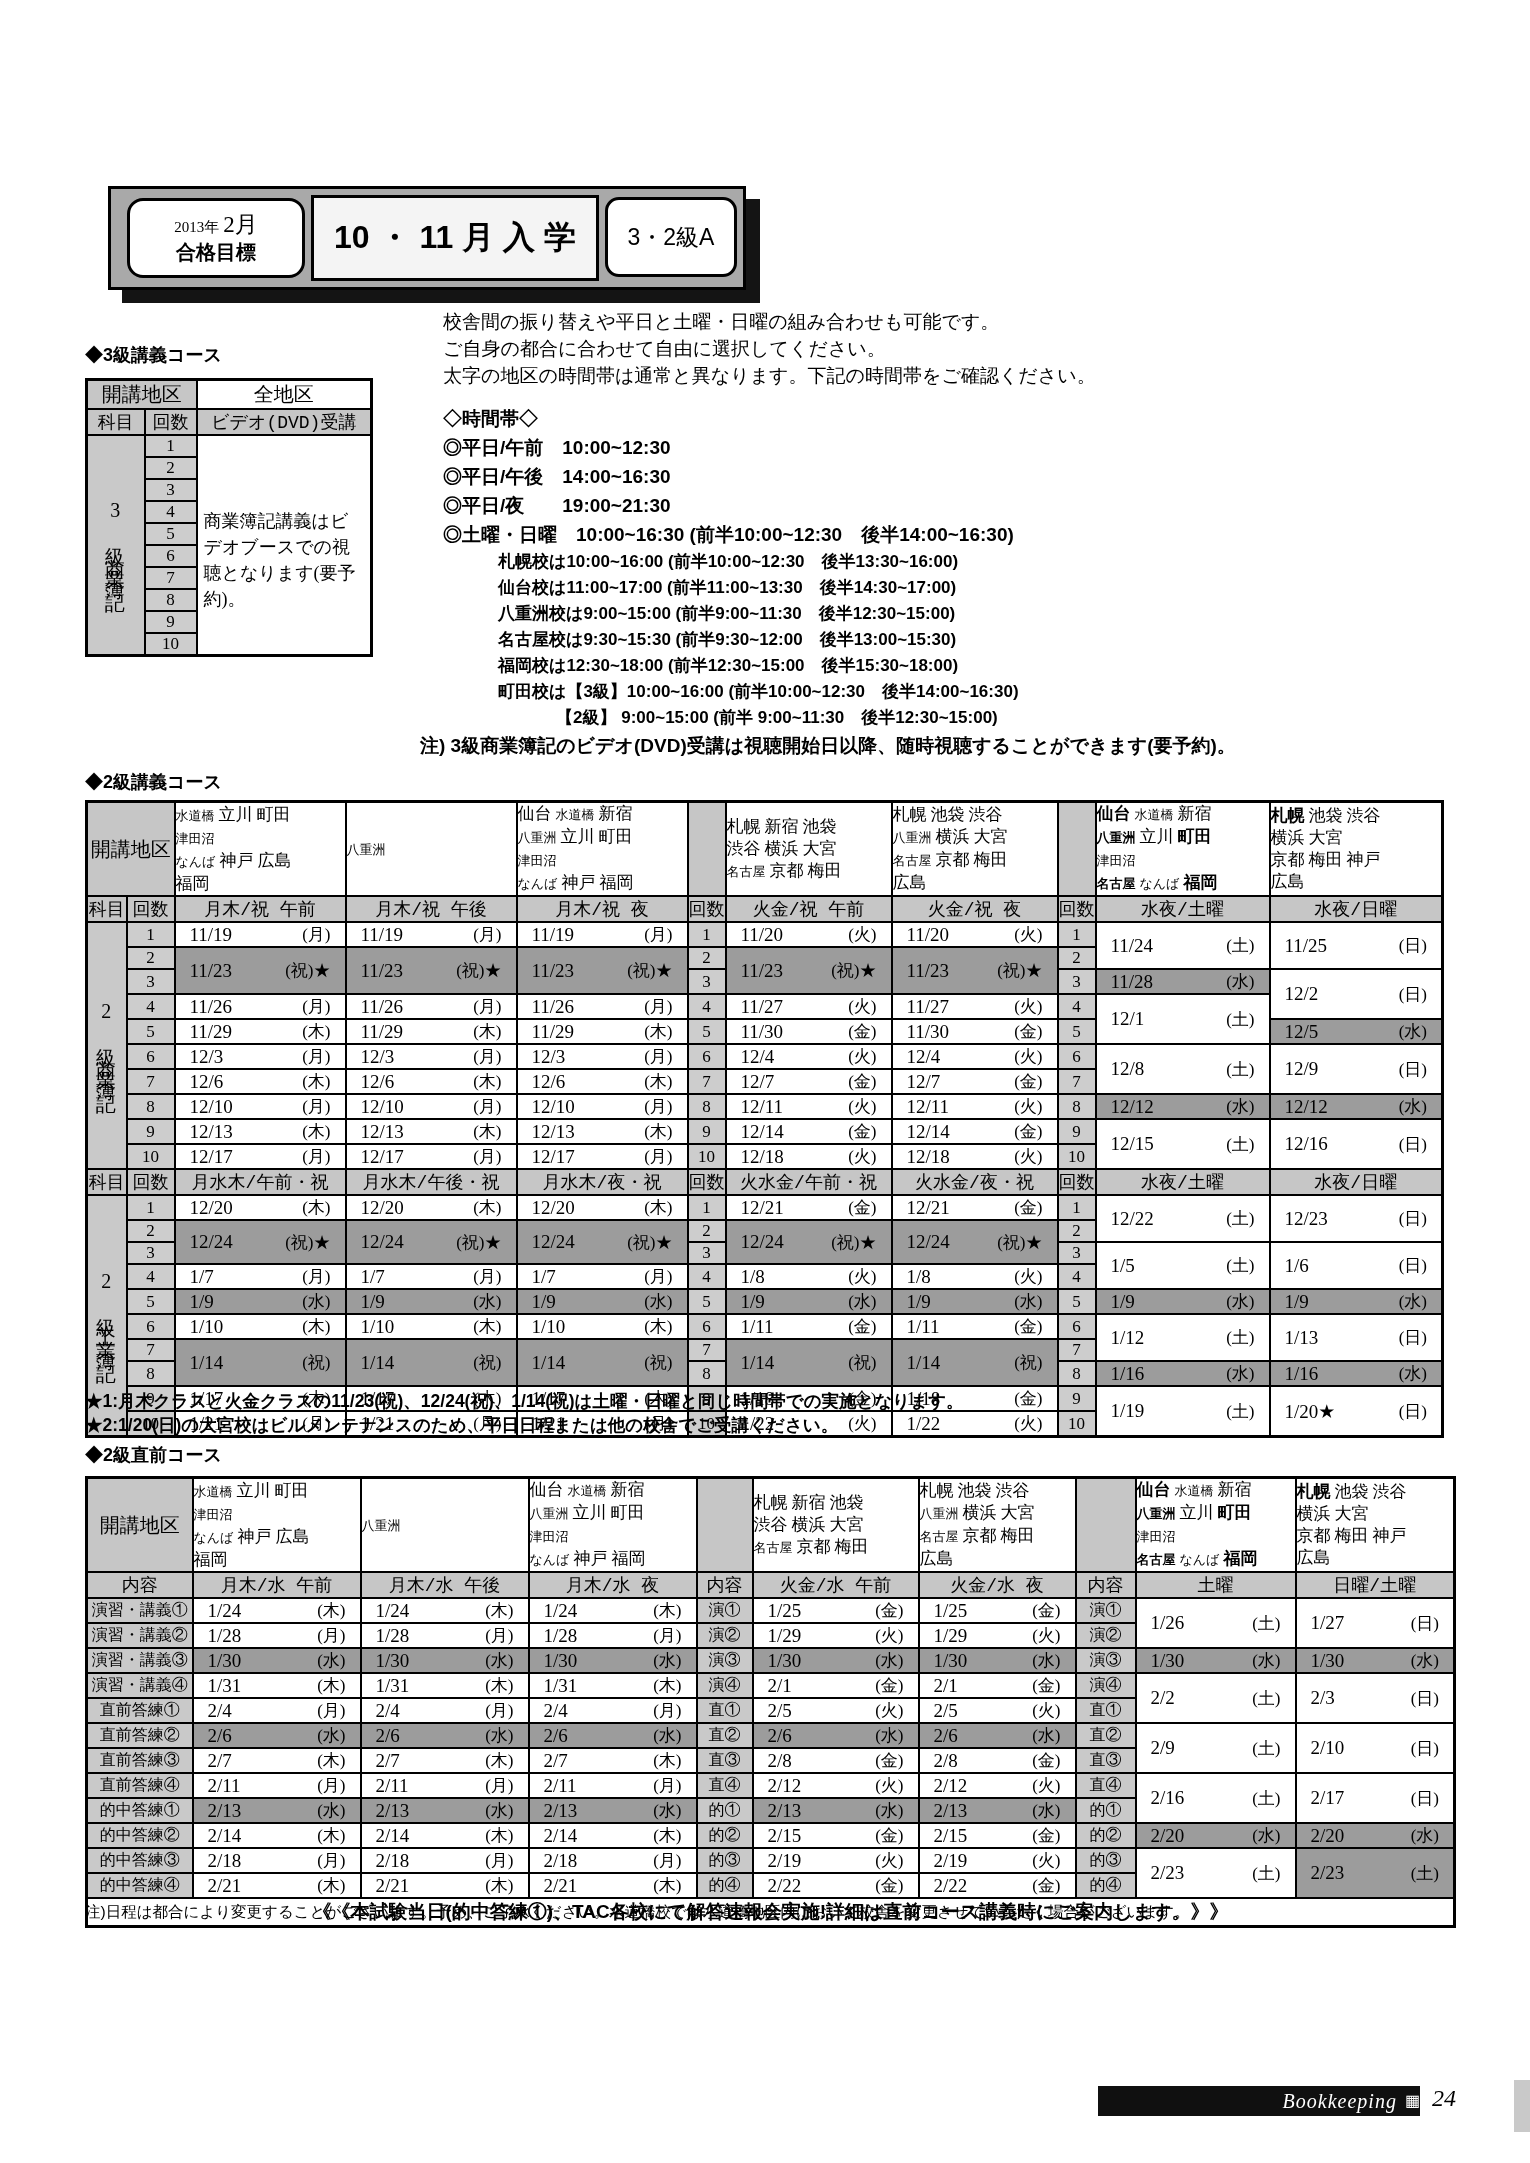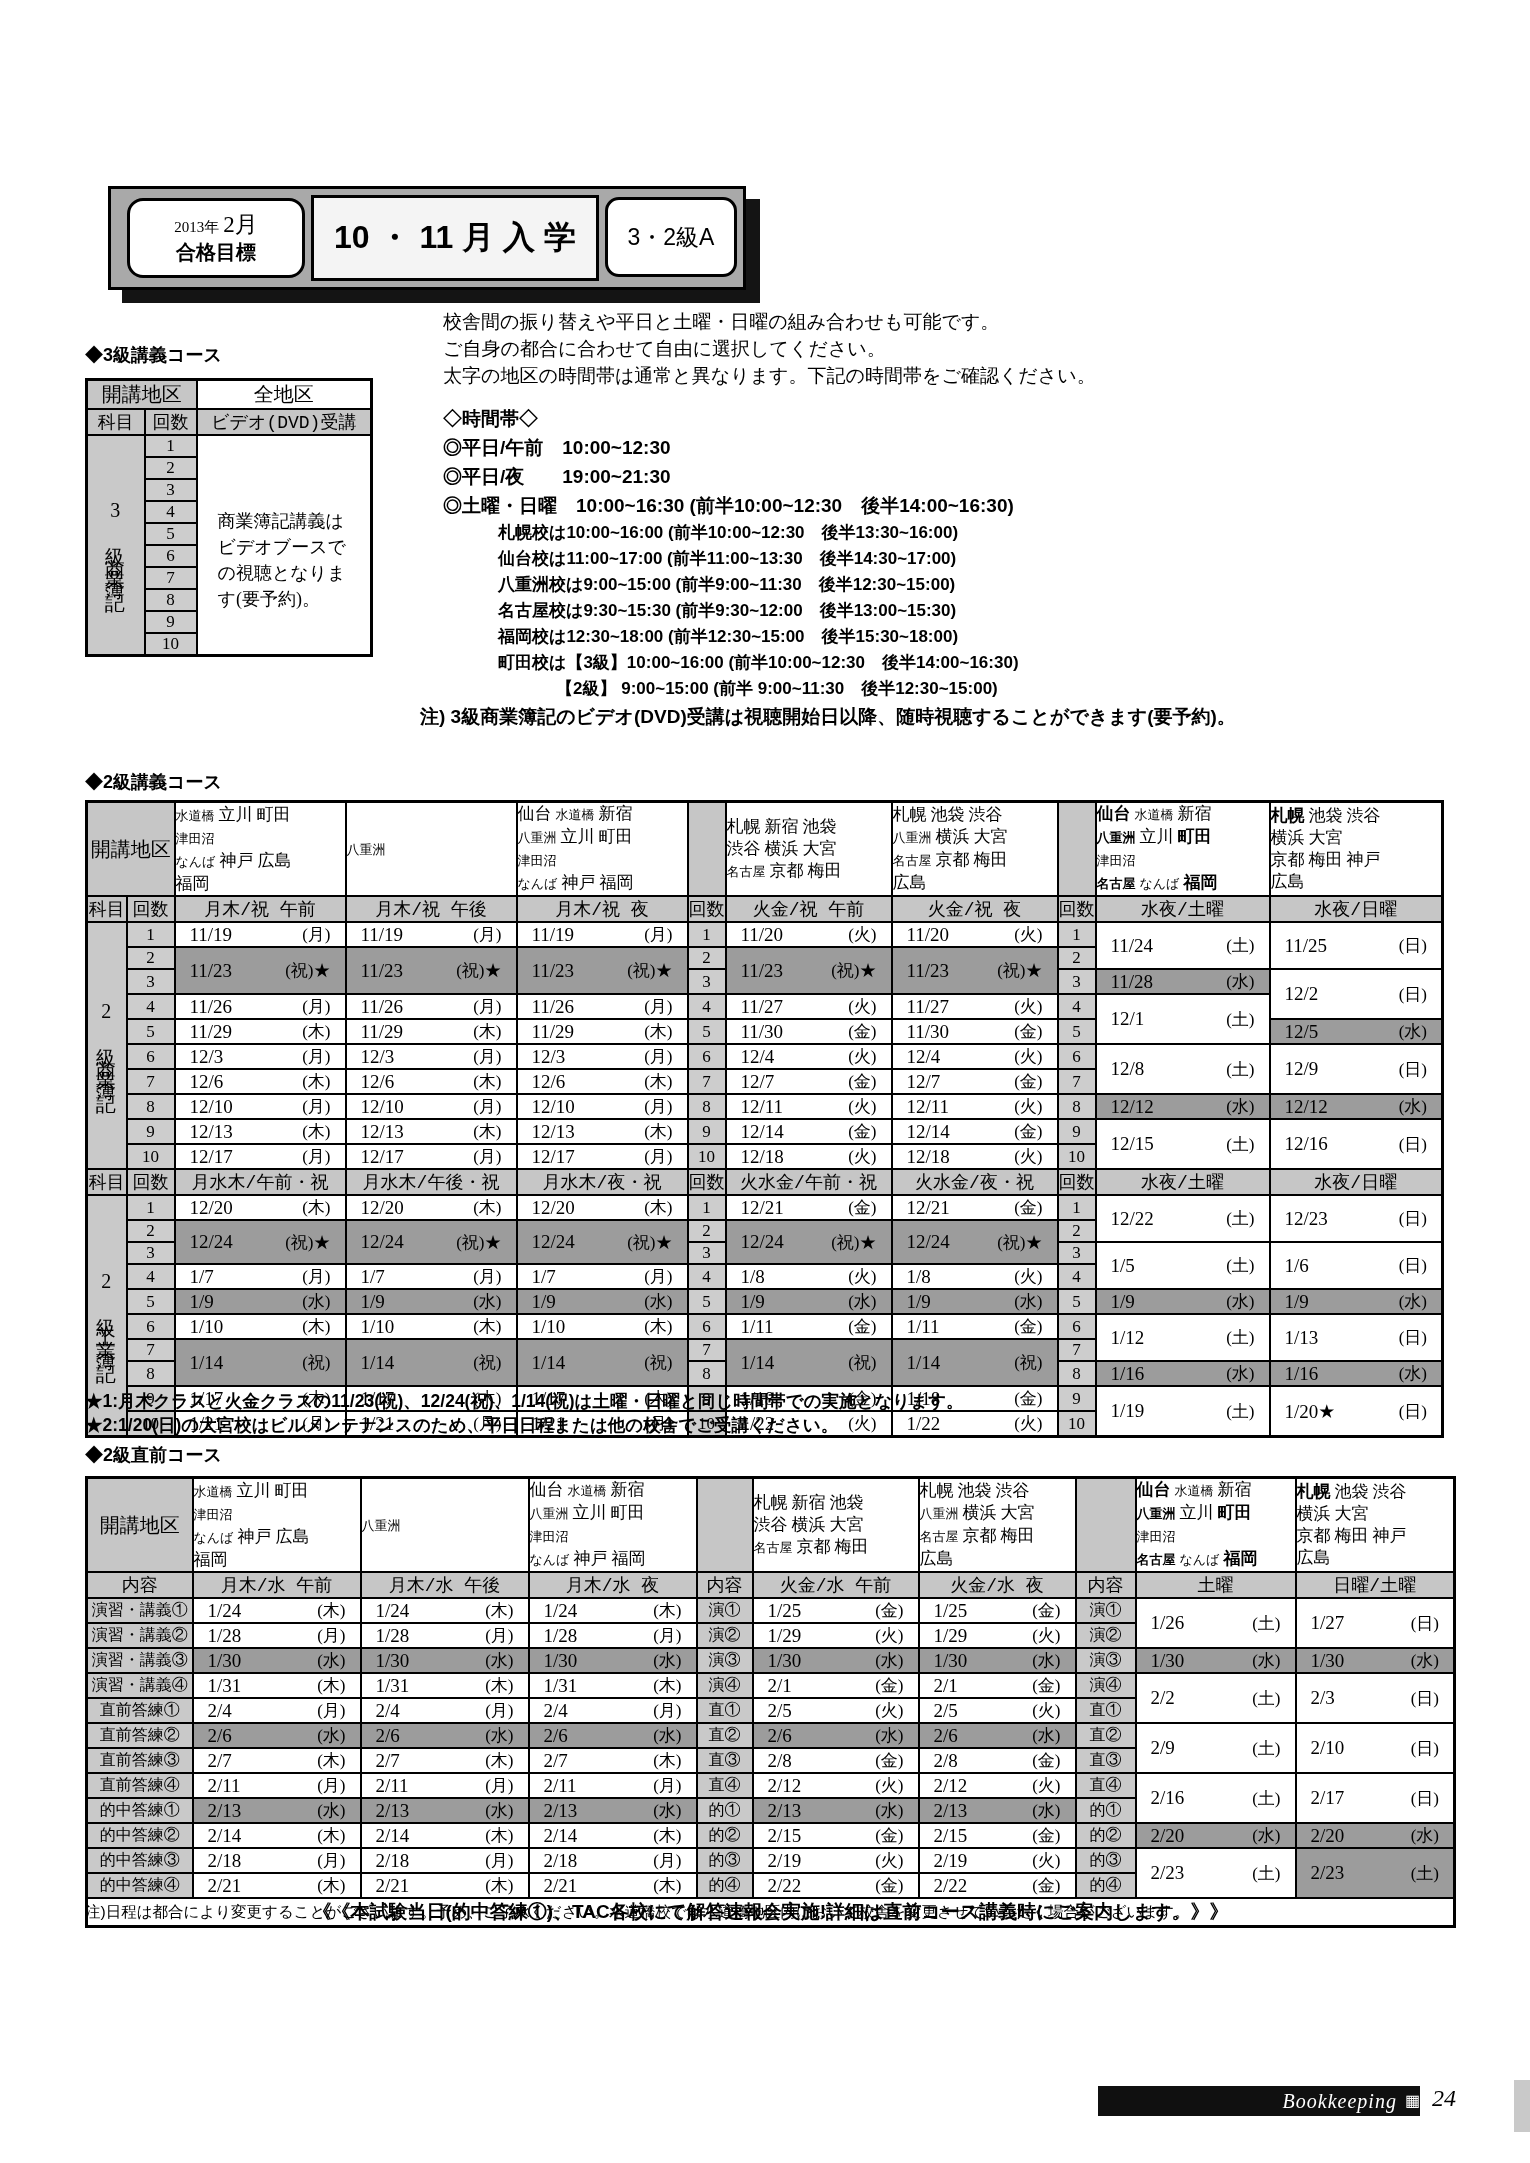"◎平日/午後 14:00~16:30" div.tt-main { html: none -> <div>◎平日/午後 14:00~16:30</div> }
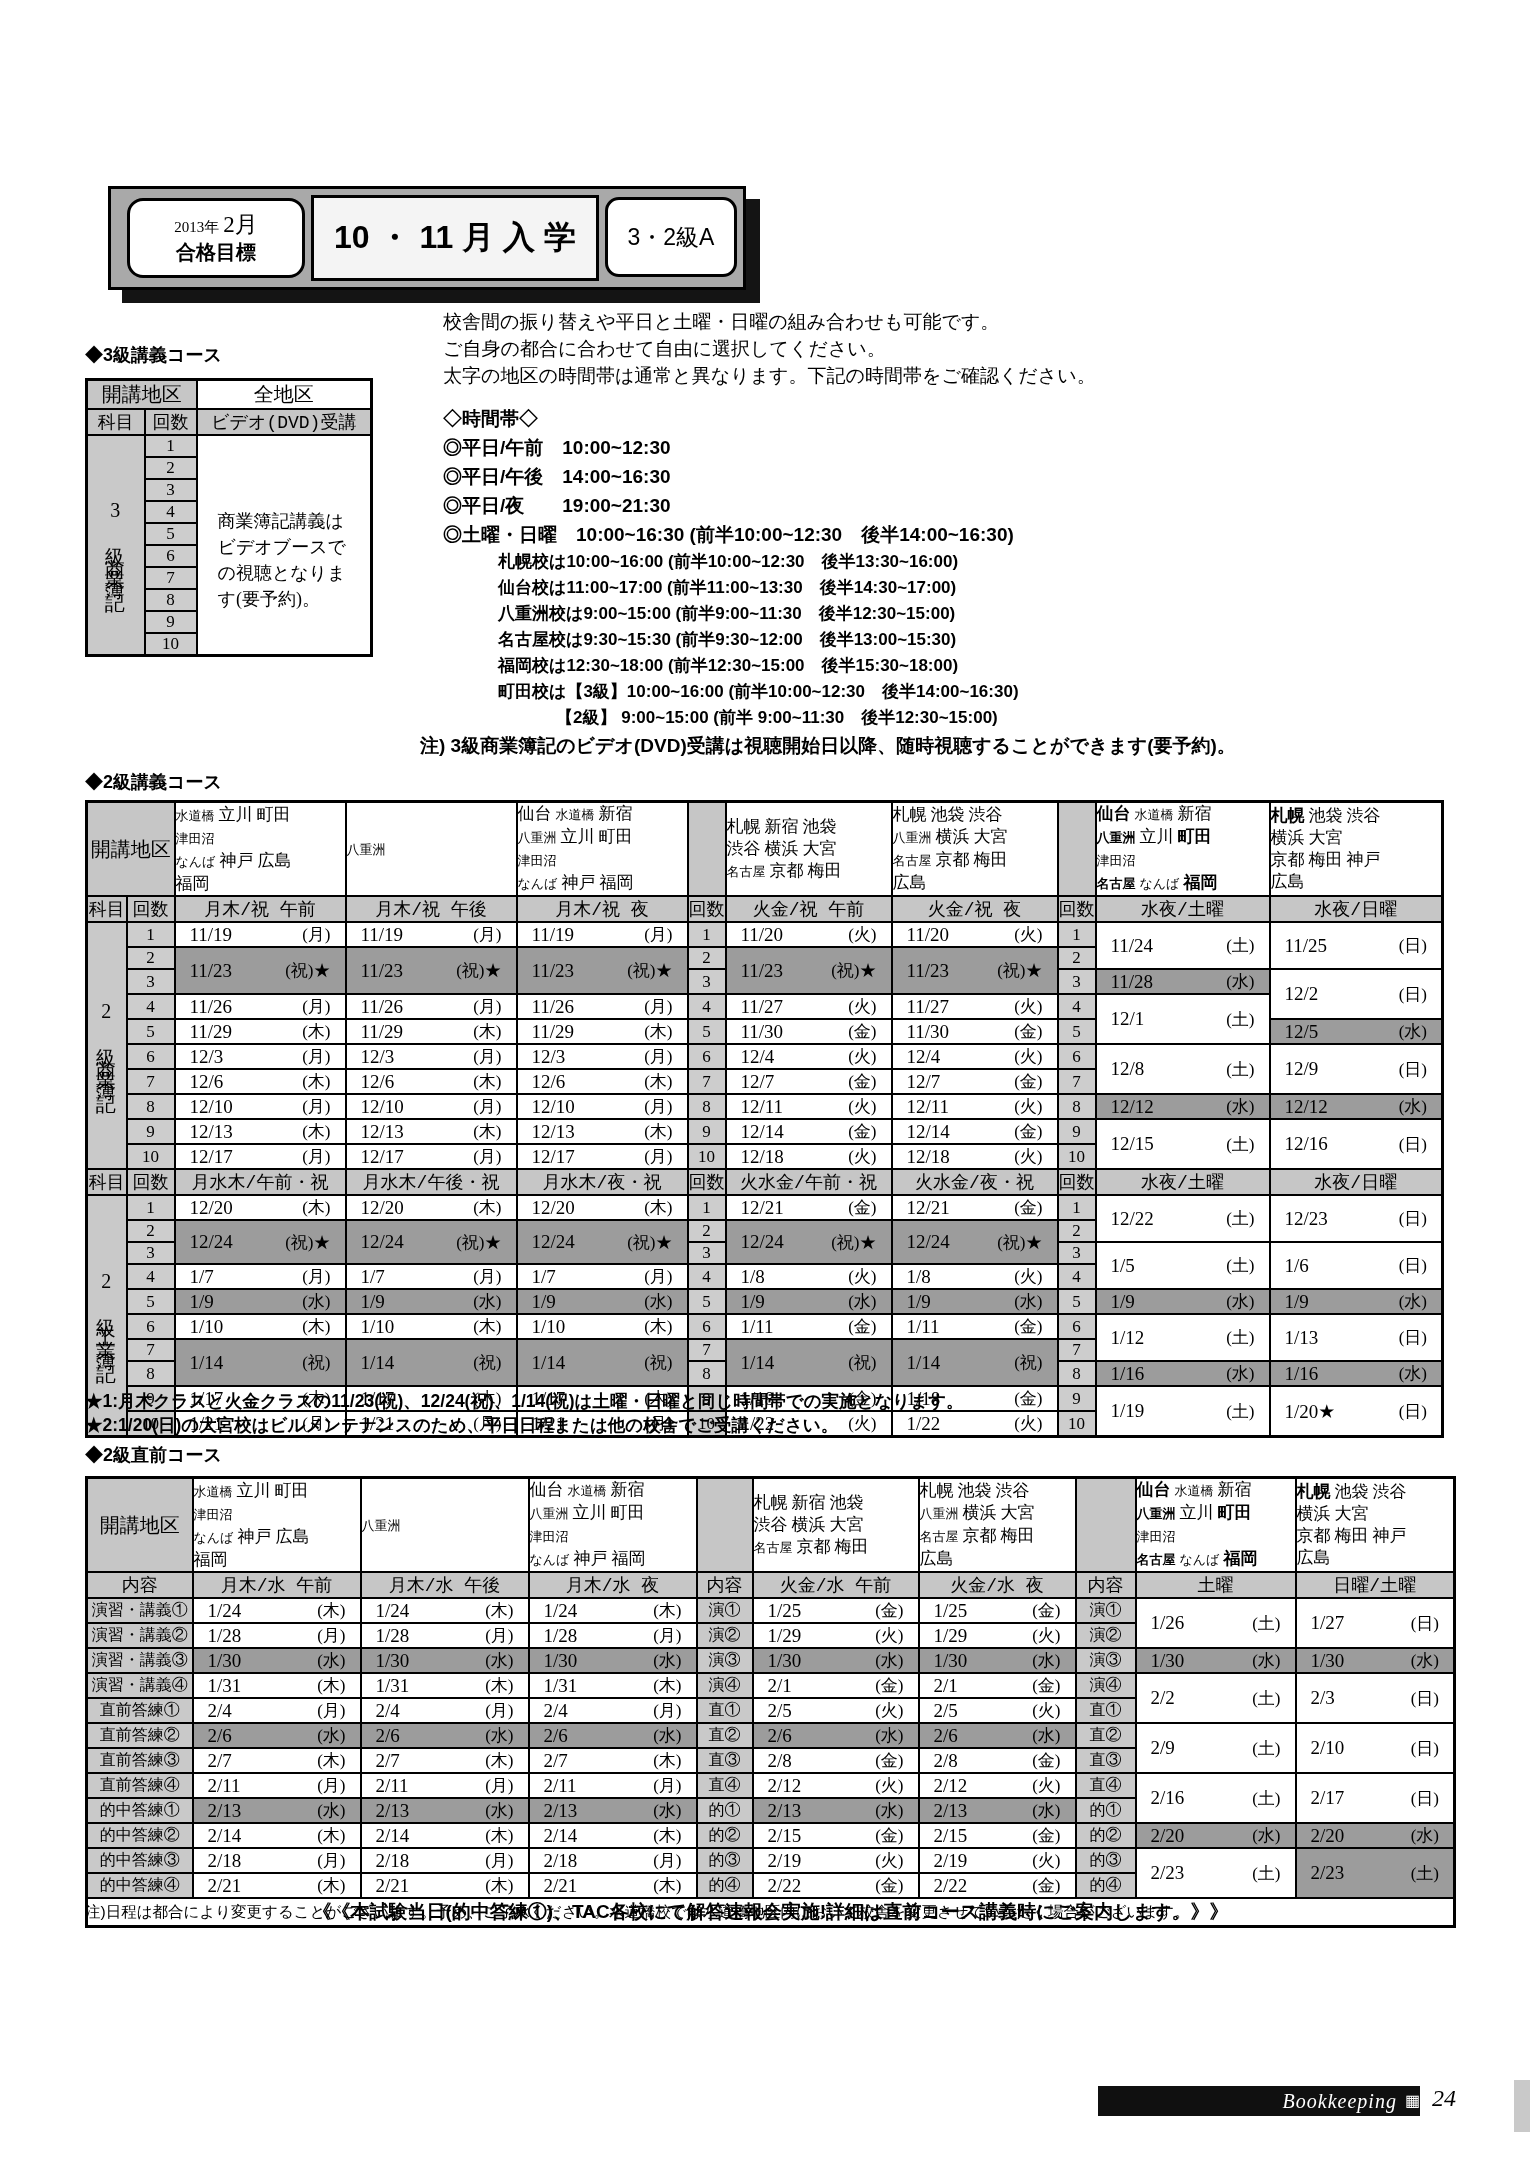"商業簿記講義はビデオブースでの視聴となります(要予約)。" td.c3note div { padding: 2px 20px -> 2px 6px }
